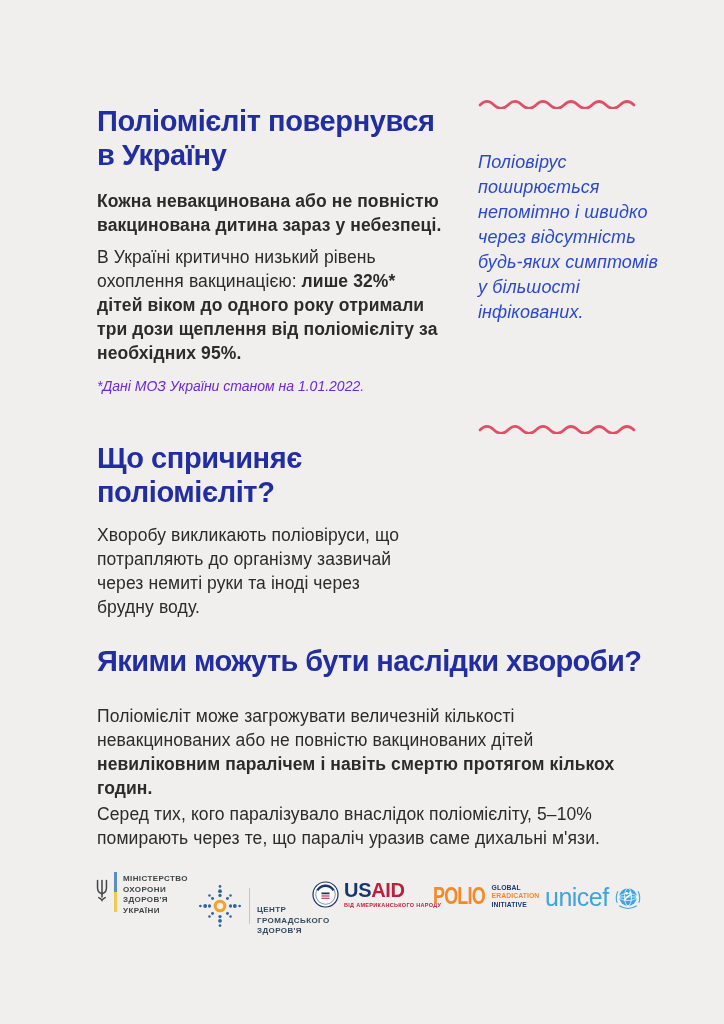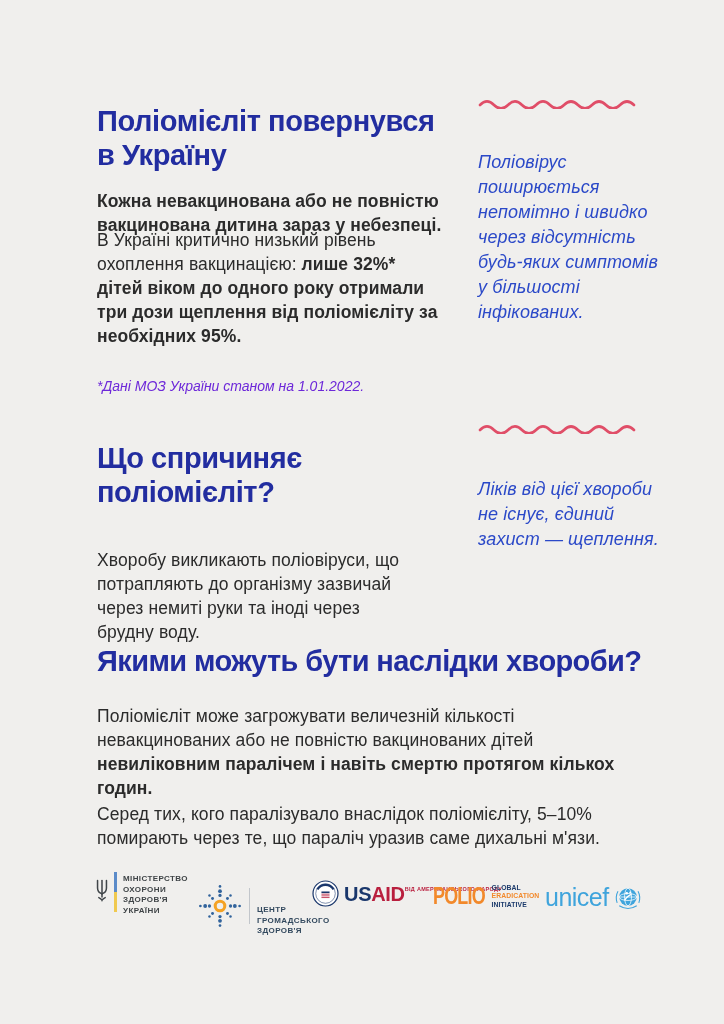"В Україні критично низький рівень" .para-coverage { top: 210px -> 227px }
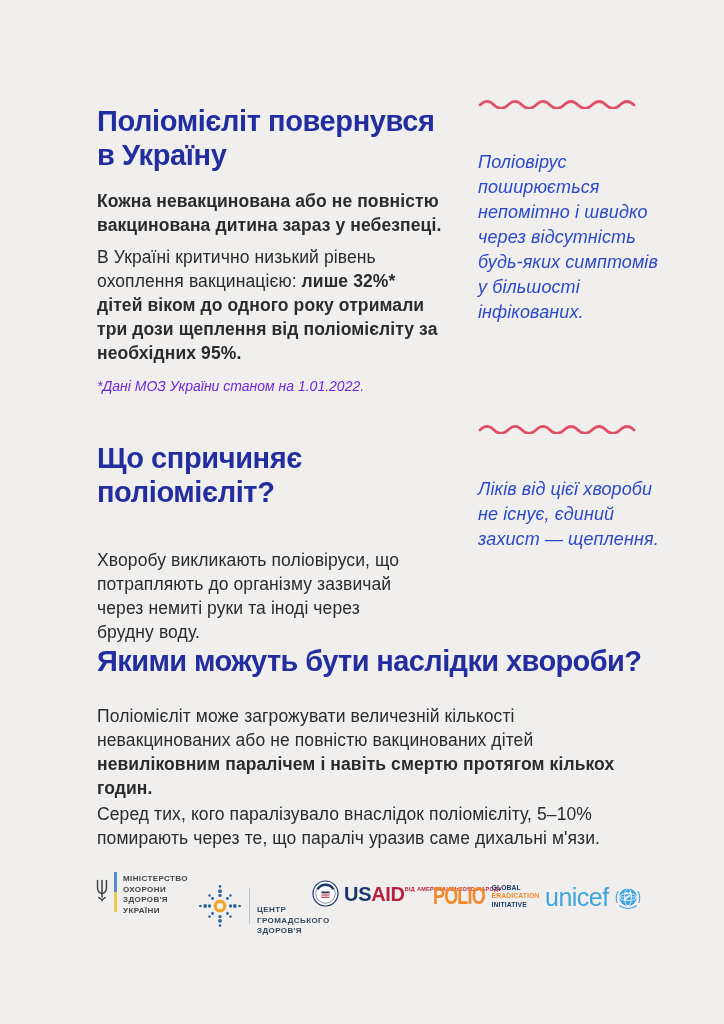"Ліків від цієї хвороби" p.callout { html: <p>Ліків від цієї хвороби не існує, єдиний захист — щеплення.</p> -> none }
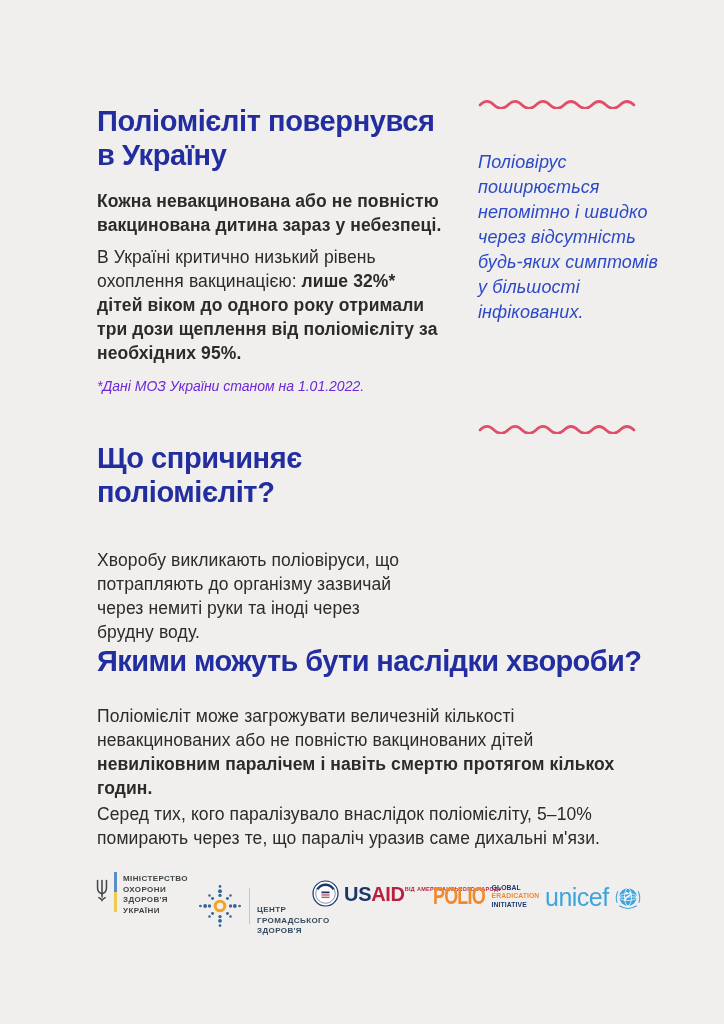"Хворобу викликають поліовіруси, що" .body-causes { top: 530px -> 505px }
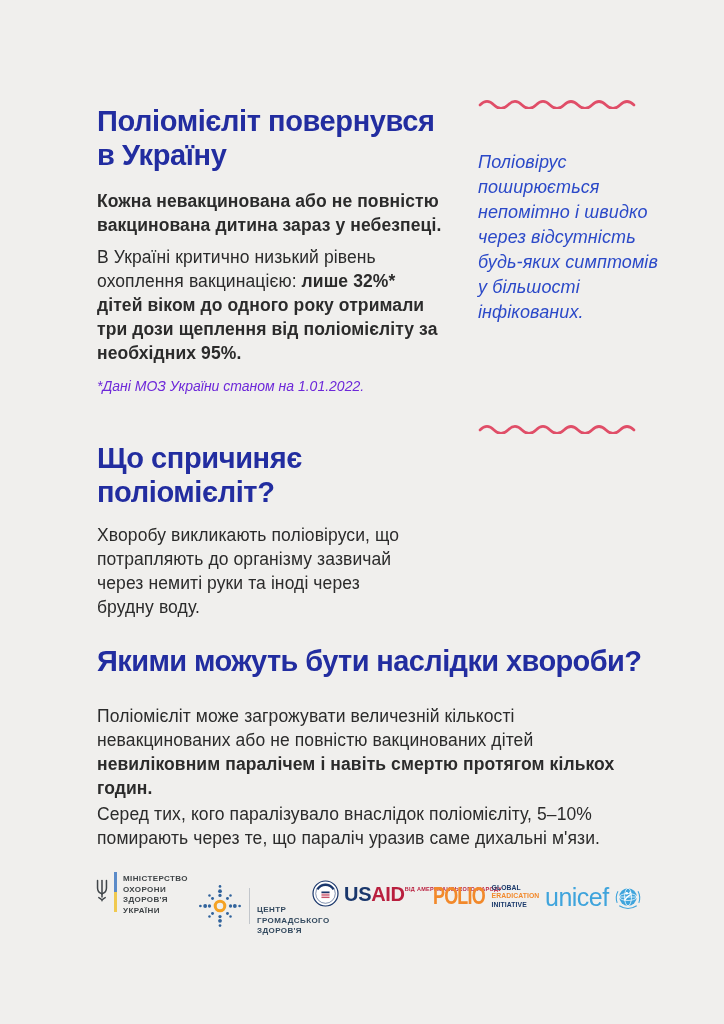"USAID" .usaid-block { flex-direction: row -> column }
